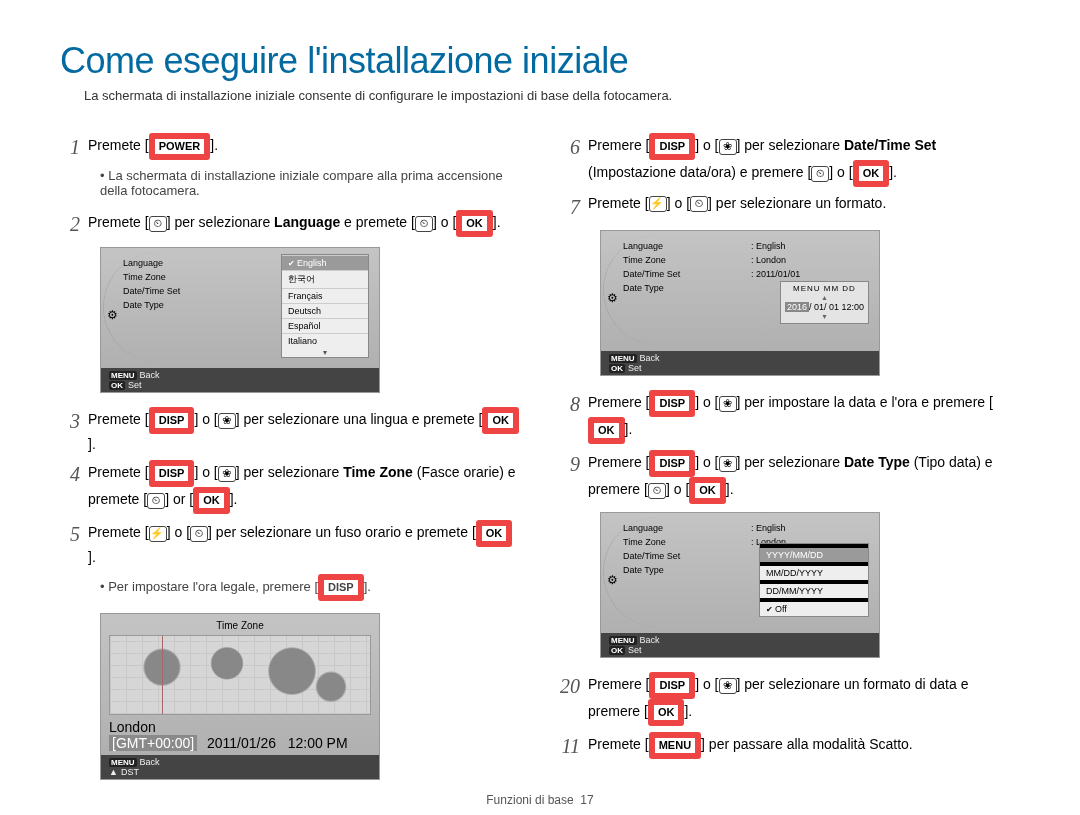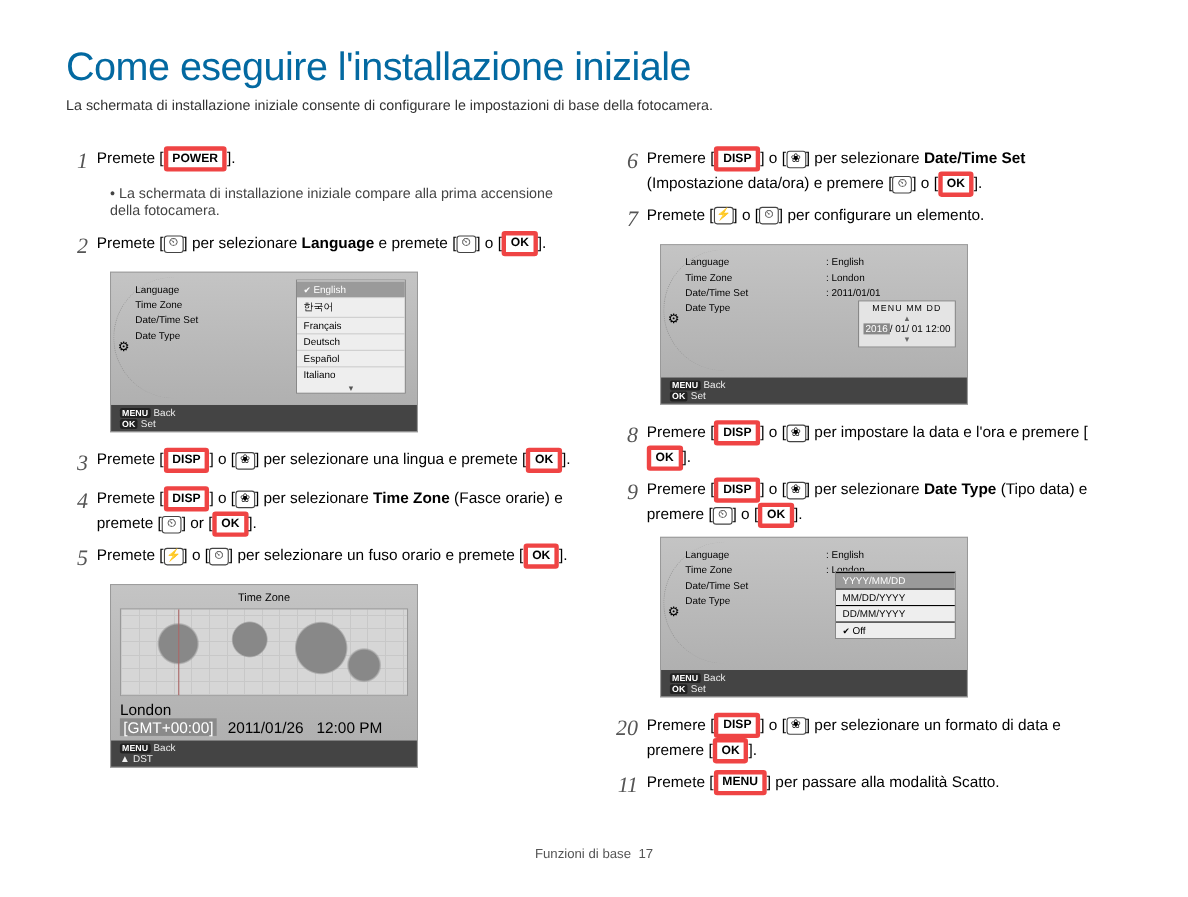"La schermata di installazione iniziale consente" .subtitle { margin-left: none -> 24px }
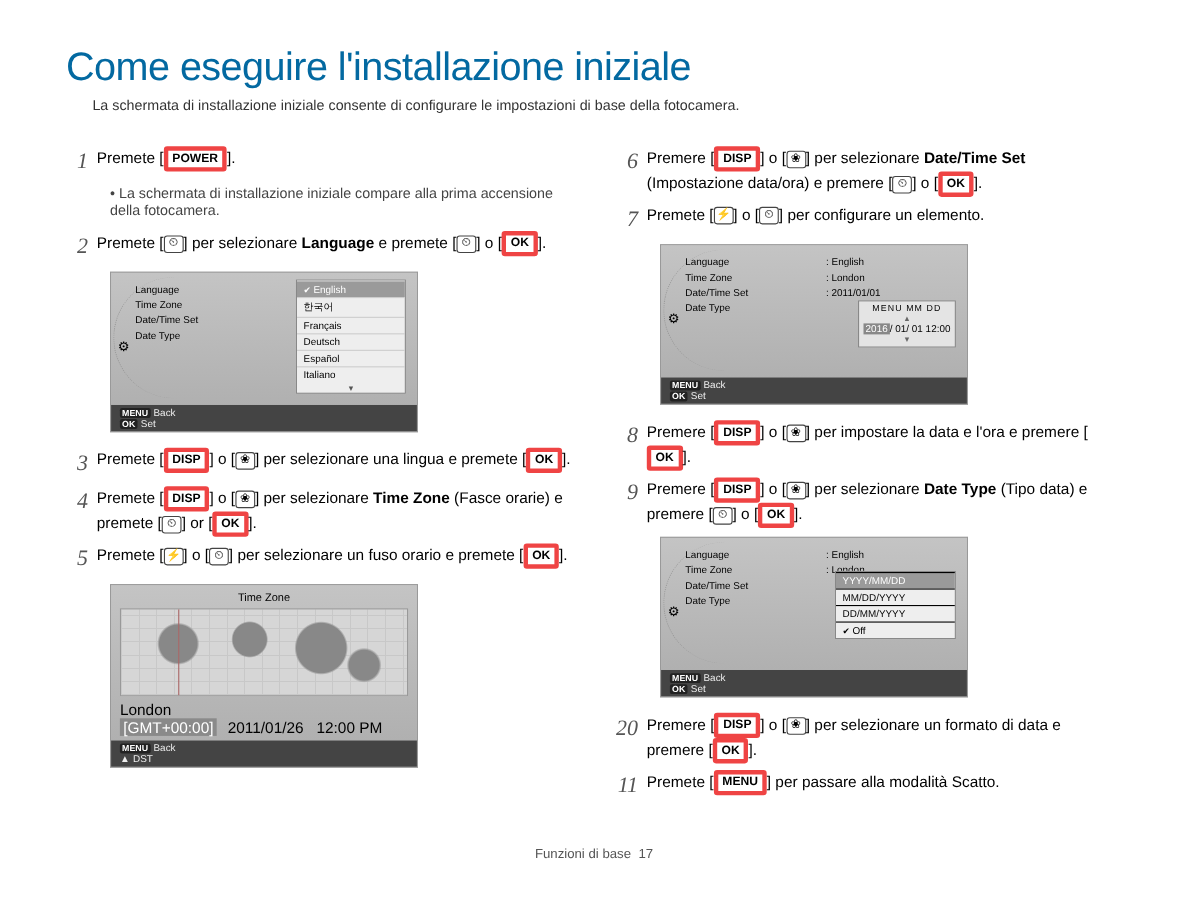"POWER" .btn { border: 4px solid #ef4444 -> 6px solid #ef4444 }
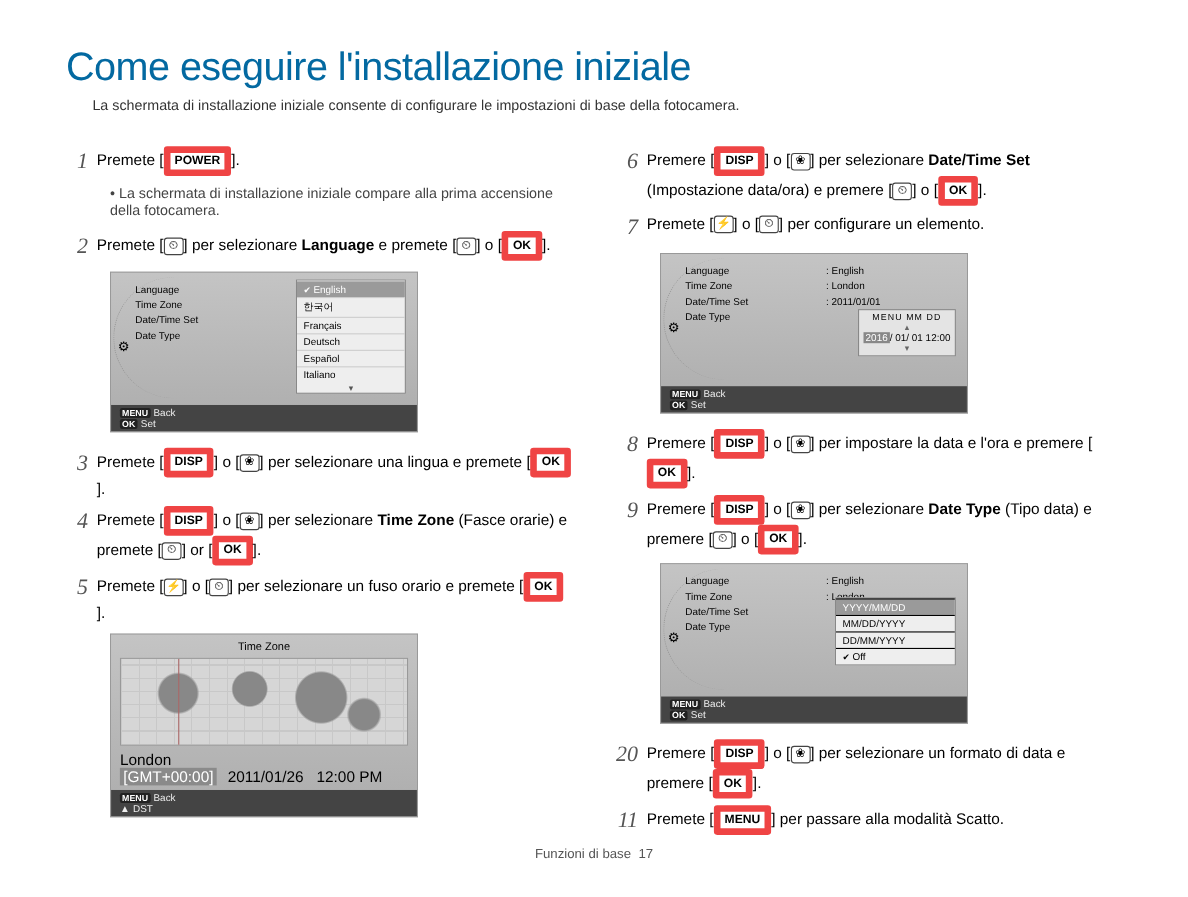"] per configurare un elemento." span { text: configurare un elemento -> selezionare un formato }
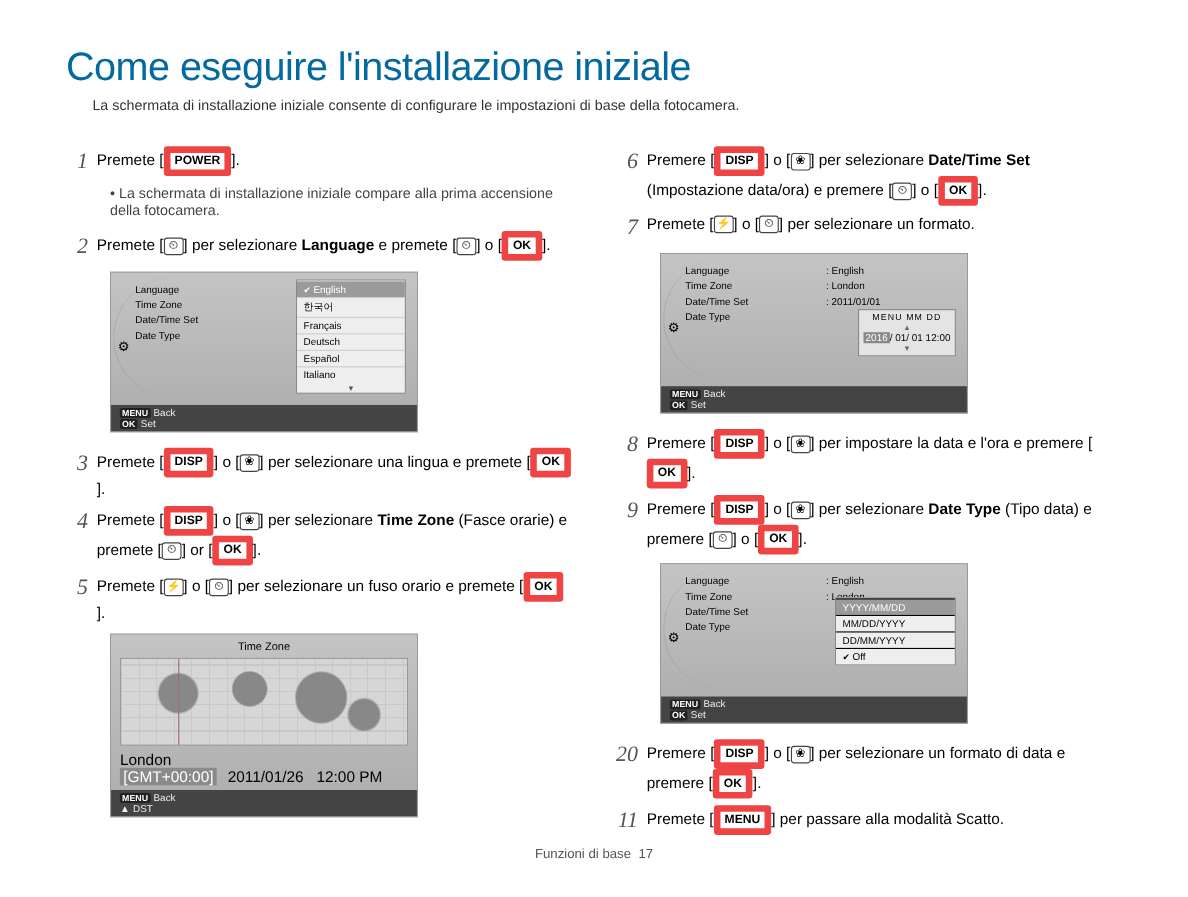"English" .dropdown { width: 100px -> 88px }
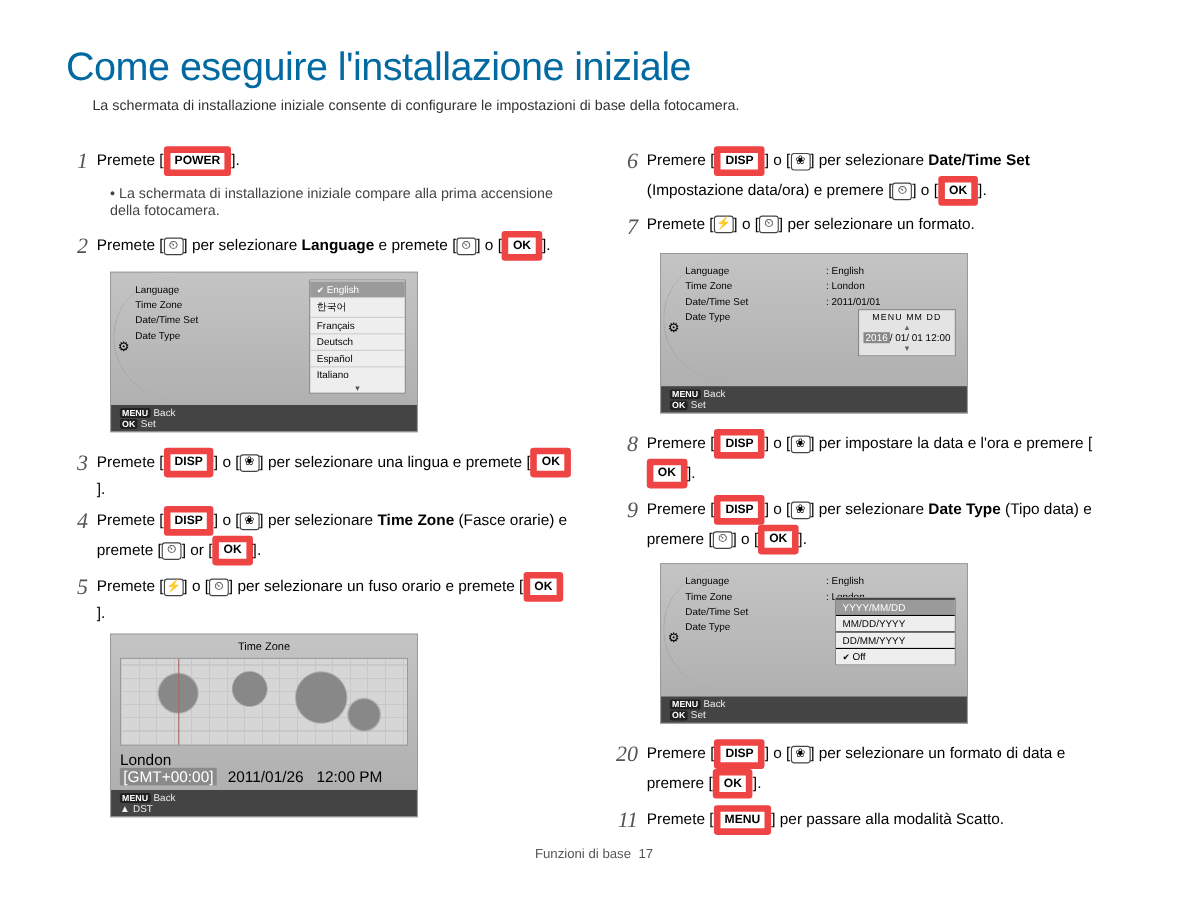"YYYY/MM/DD" .typedrop .row { border-top: 1px solid #000000 -> 4px solid #000000 }
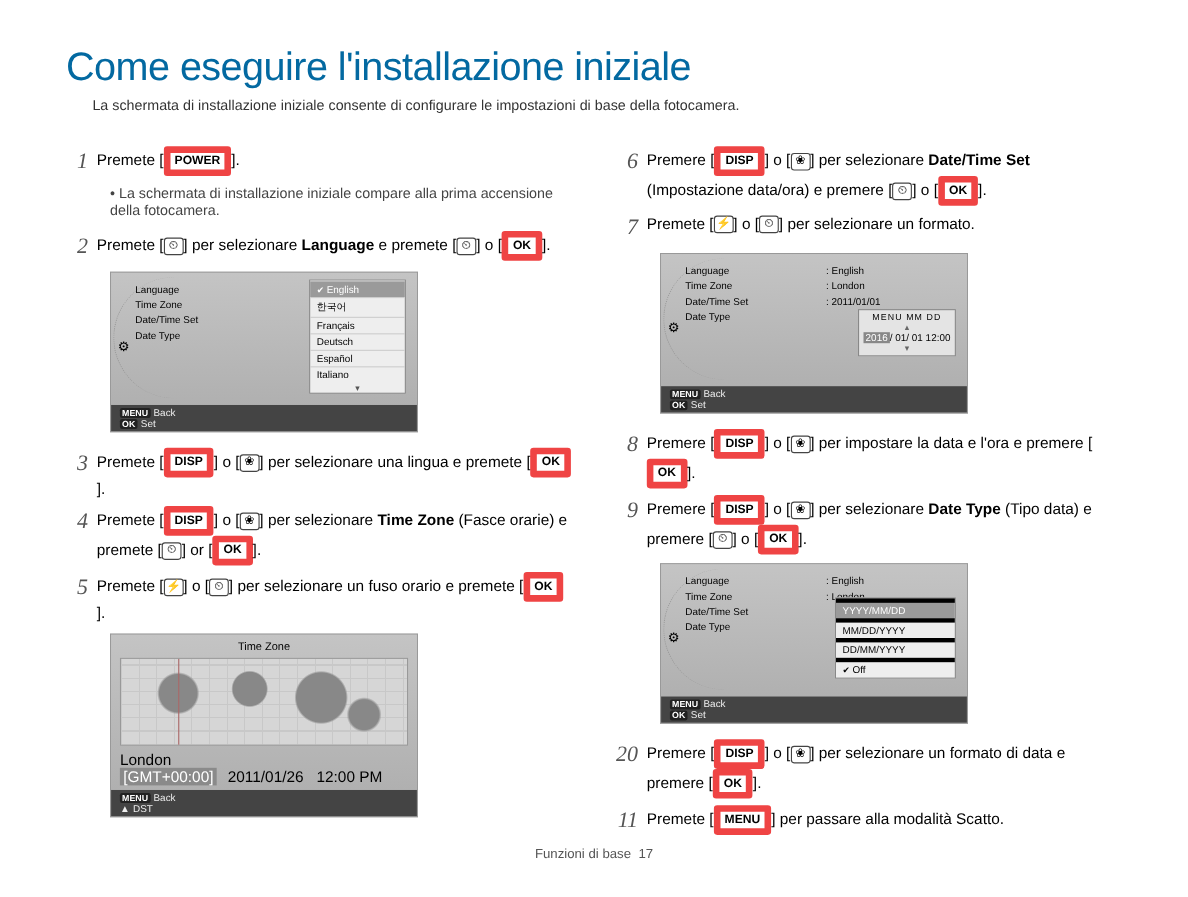"Per impostare l'ora legale, premere" div.bullet { html: none -> <div> <span>Per impostare l'ora legale, premere [</span><span>DISP</span><span>].</span> </div> }
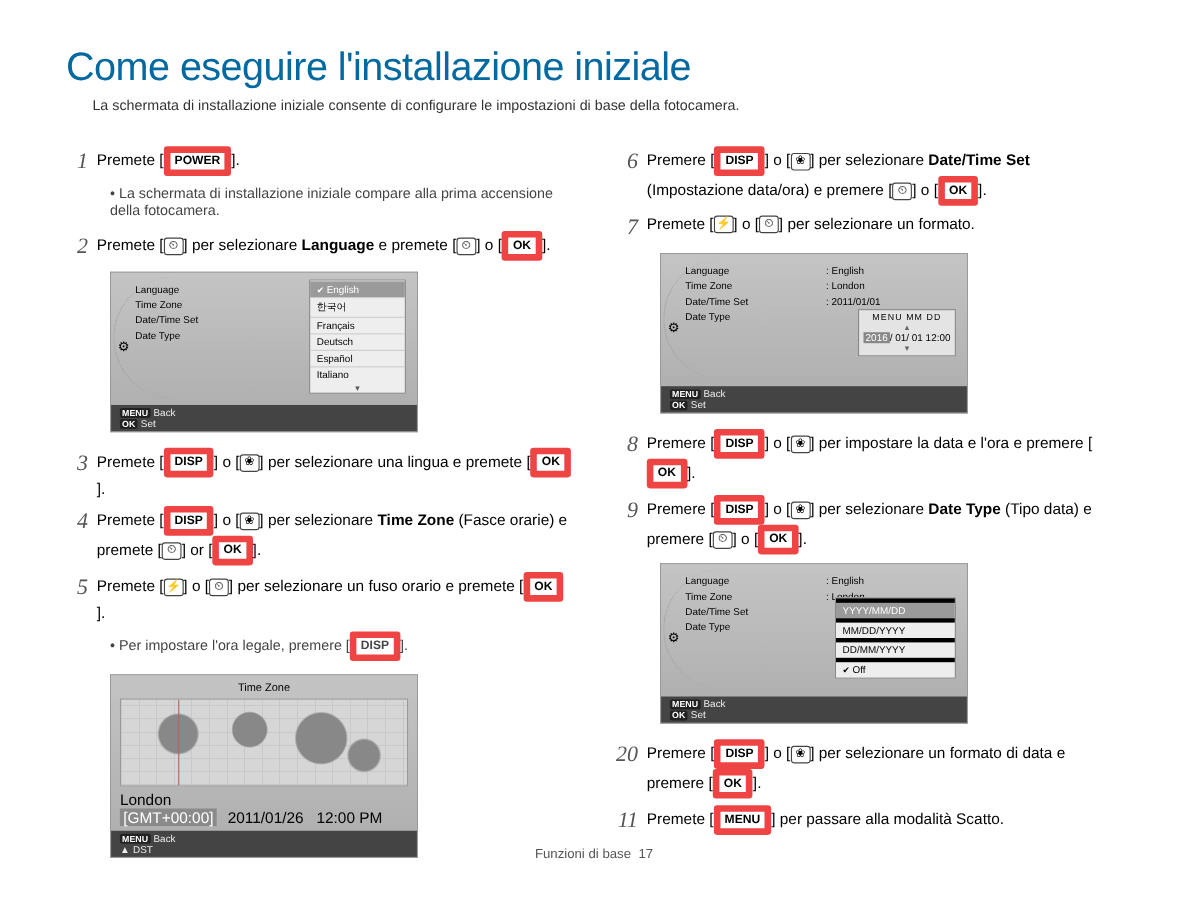"Funzioni di base 17" .footer { bottom: 32px -> 8px }
